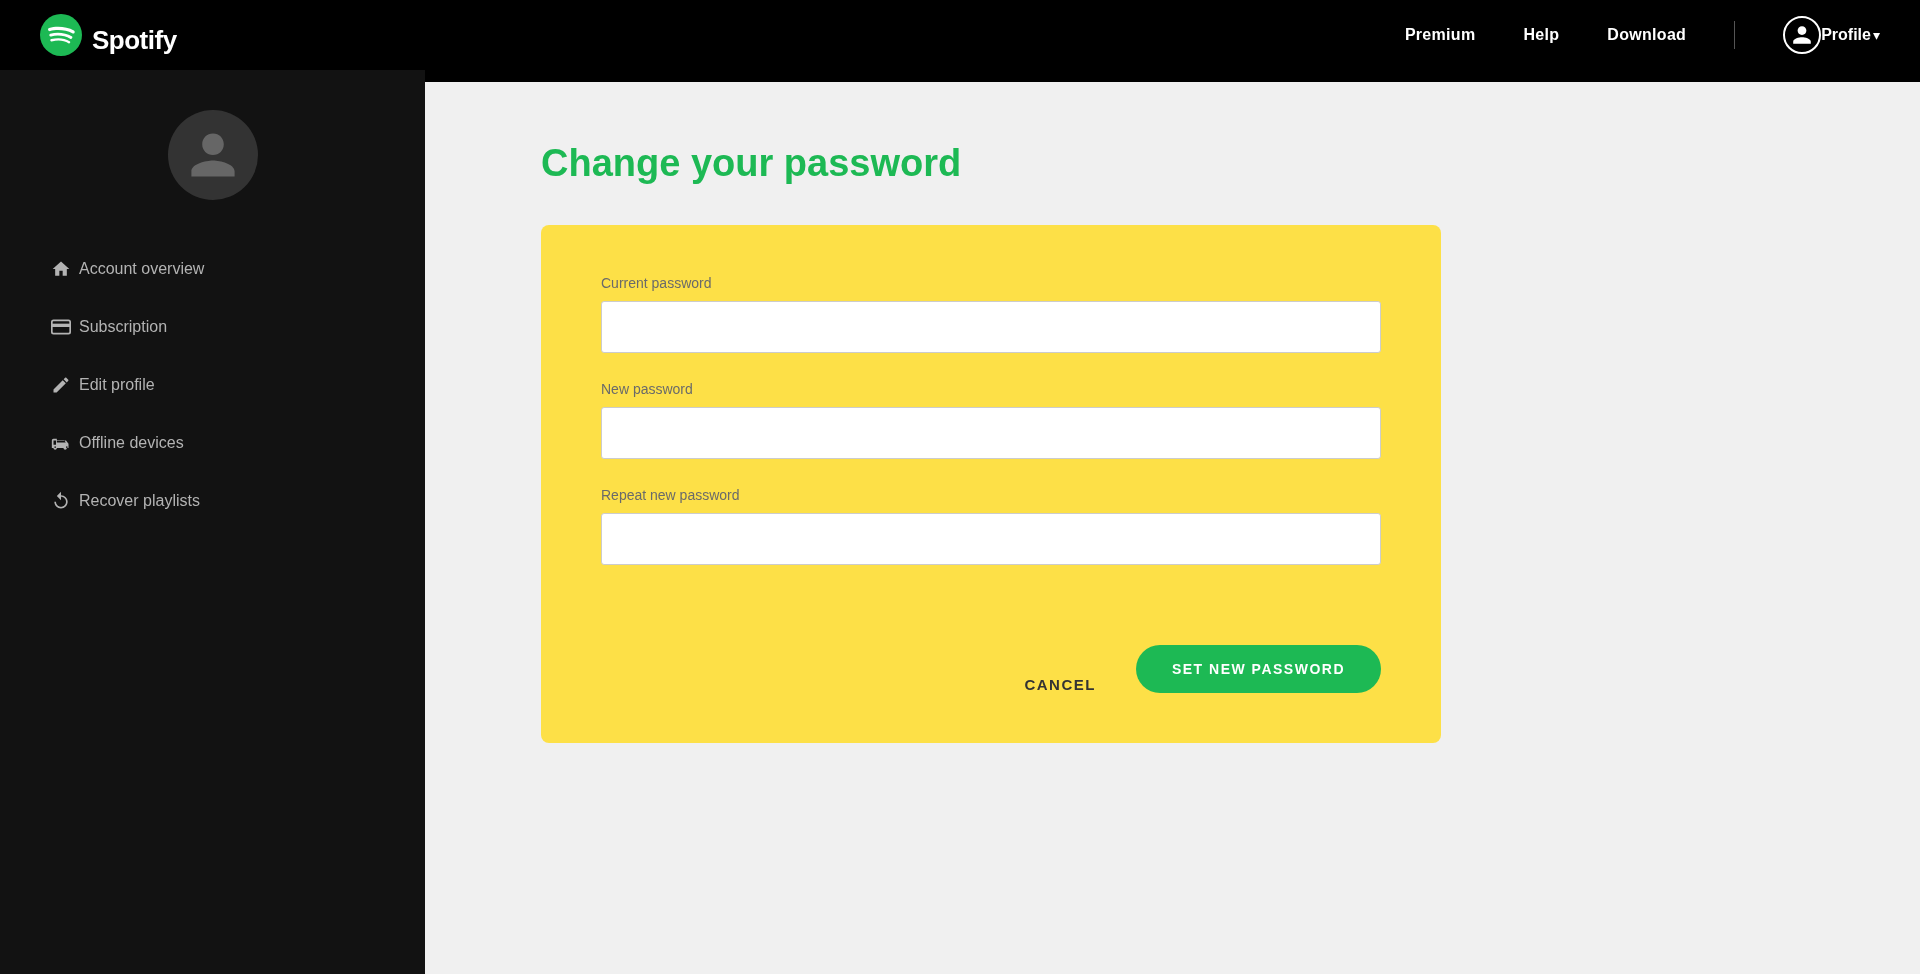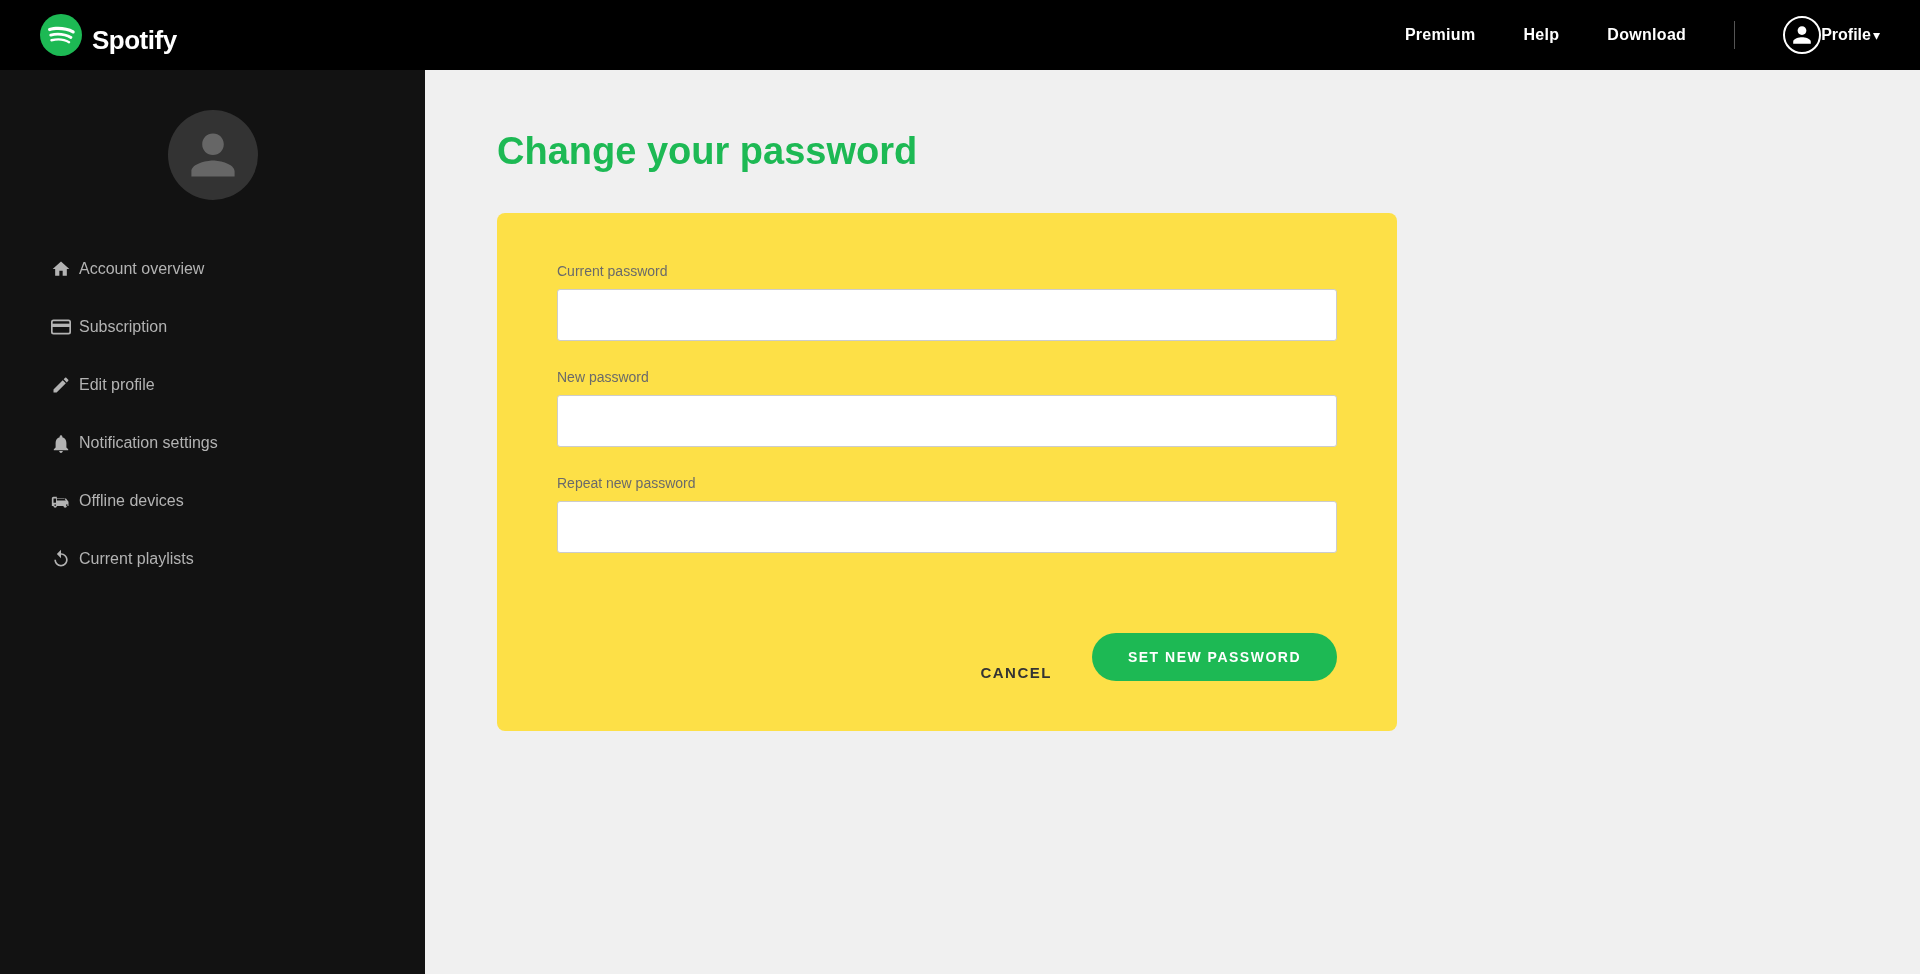"Change your password" .content-area { margin-top: none -> 12px; padding: 60px 72px -> 60px 116px }
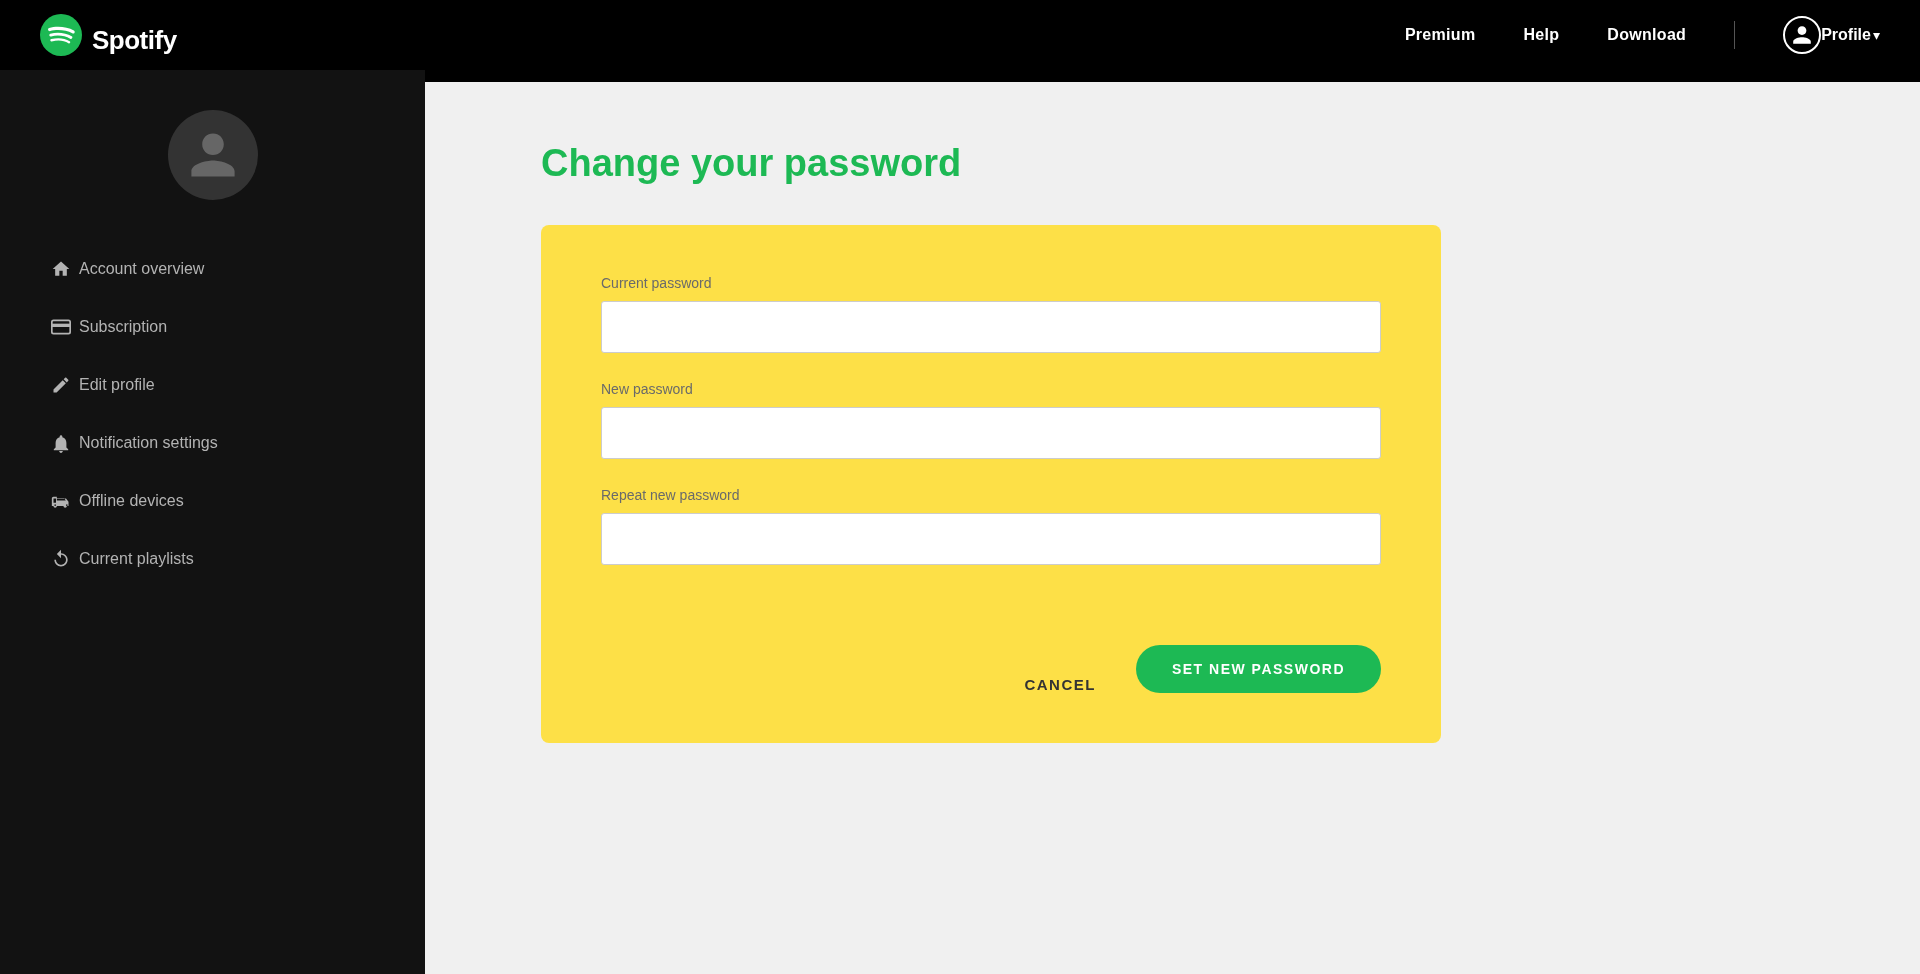"Notification settings" li.nav-item { html: <li> <span> <svg> <path></path> </svg> </span> <span>Notification settings</span> </li> -> none }
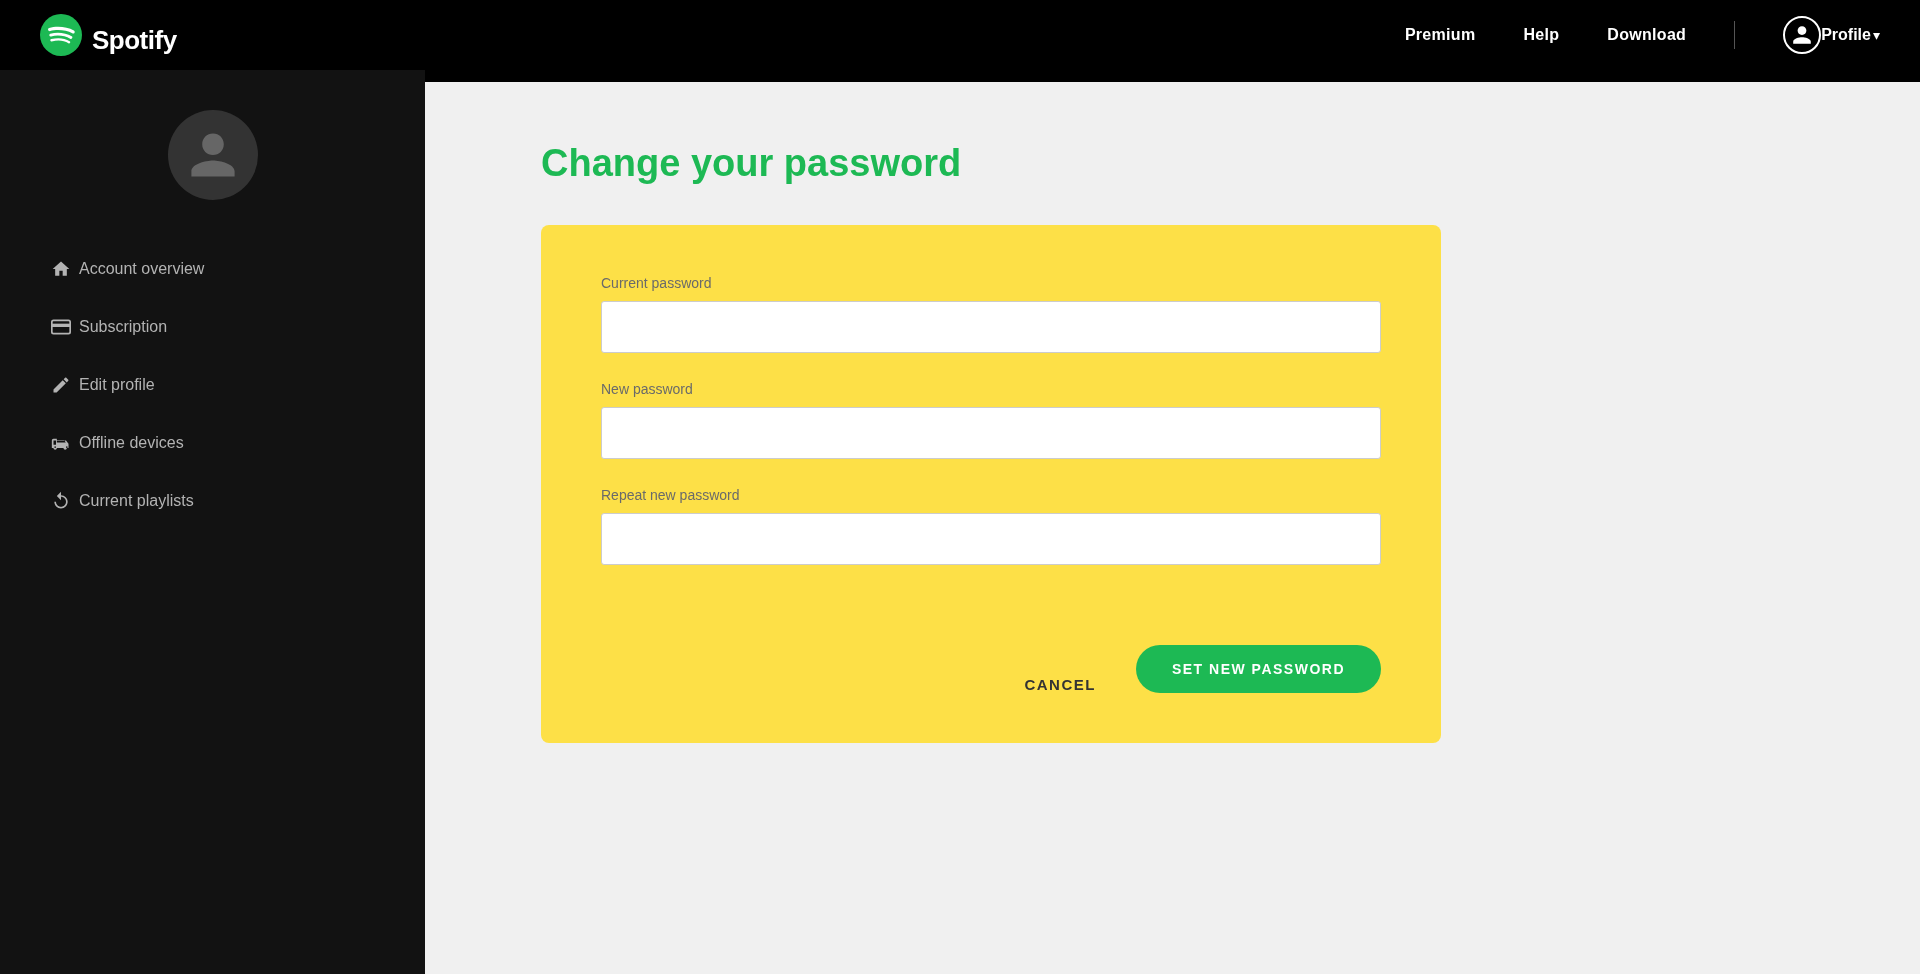"Current playlists" span.nav-item-label { text: Current -> Recover }
